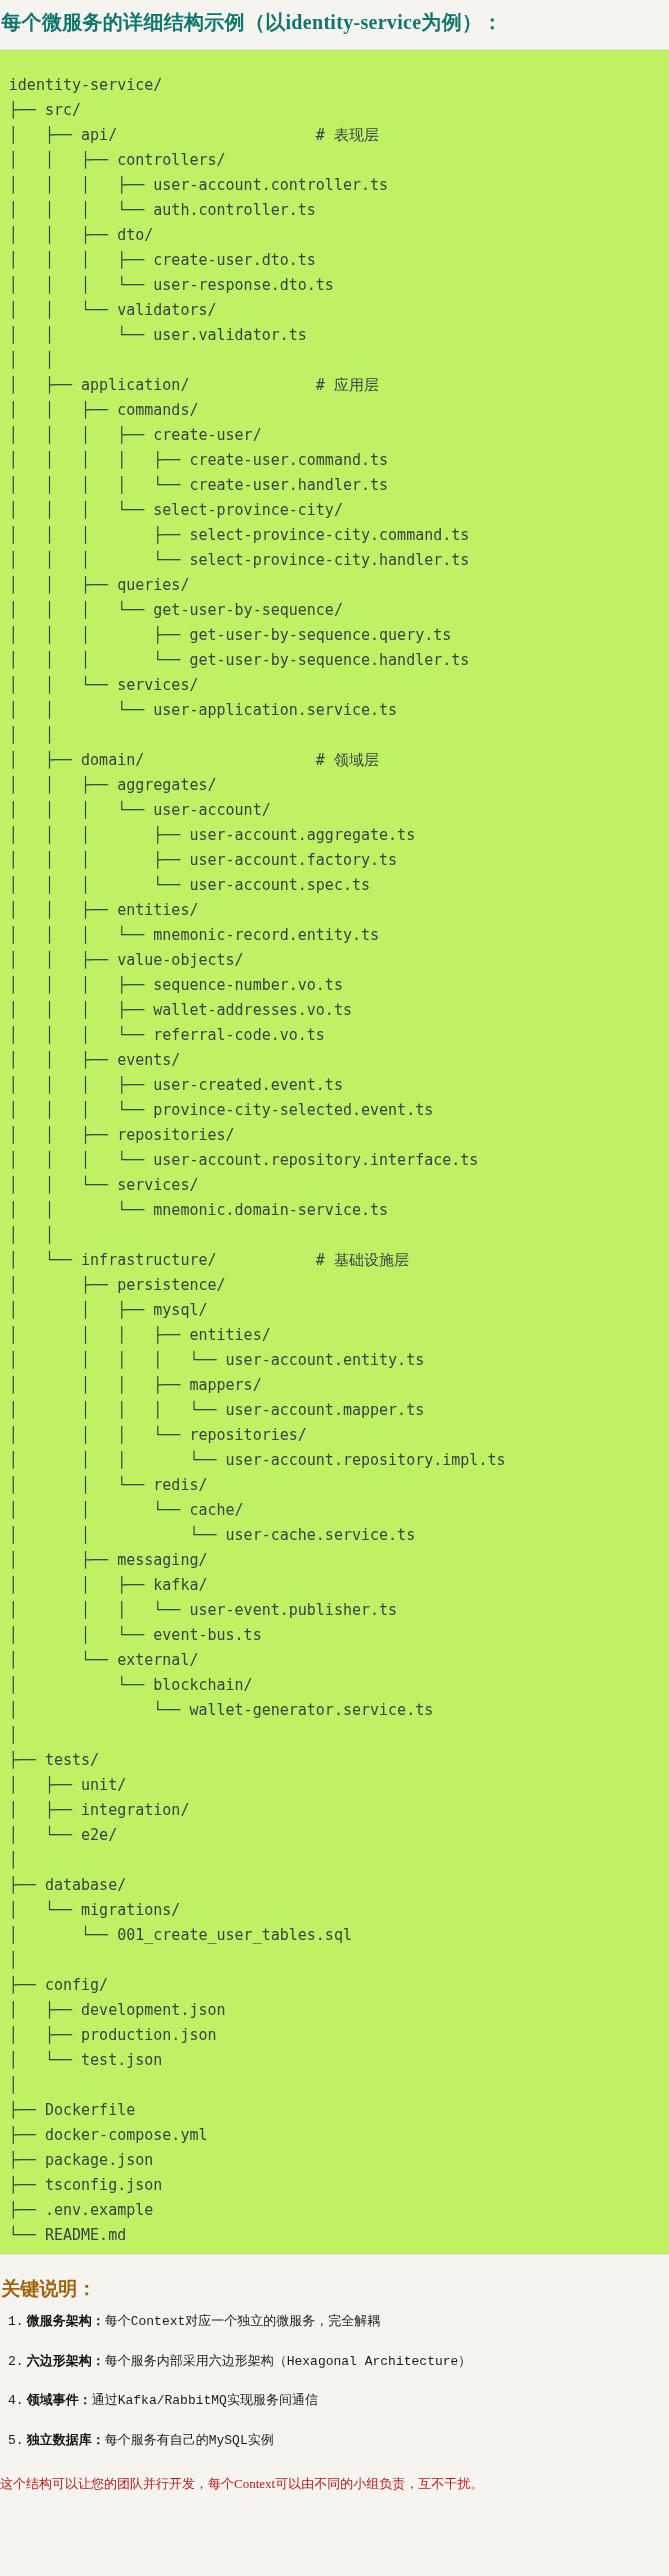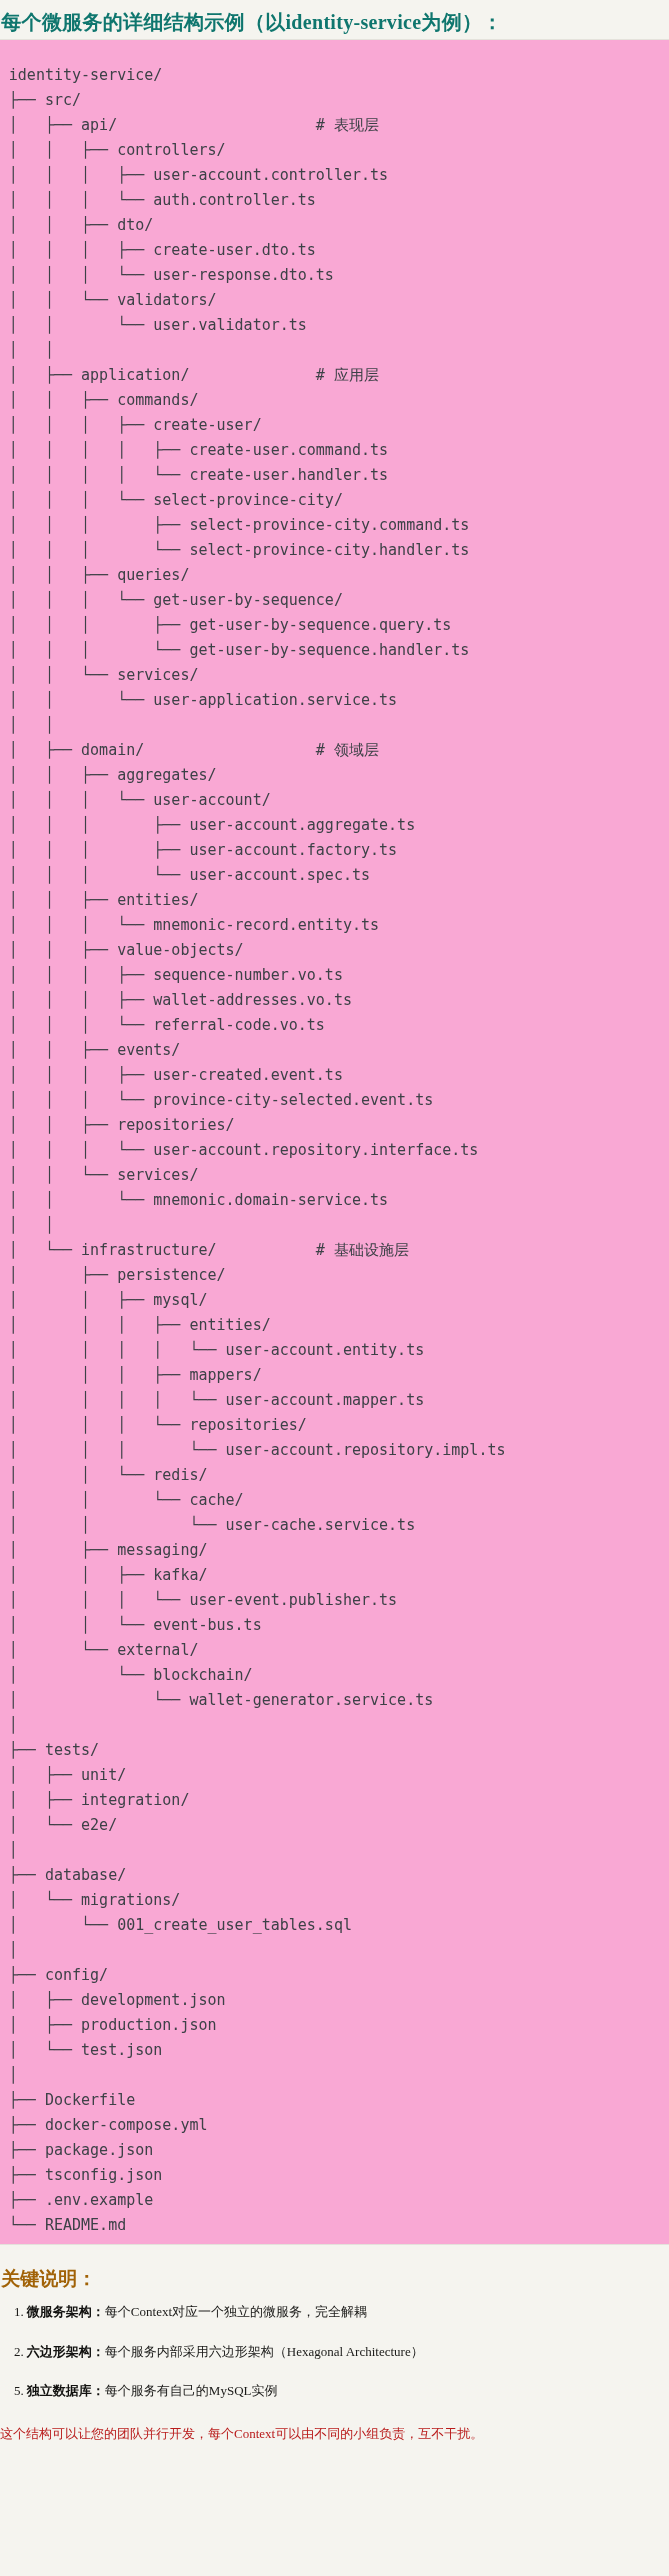"identity-service/" .code-block { background: #f9a8d4 -> #bef264; margin-top: 3px -> 13px }
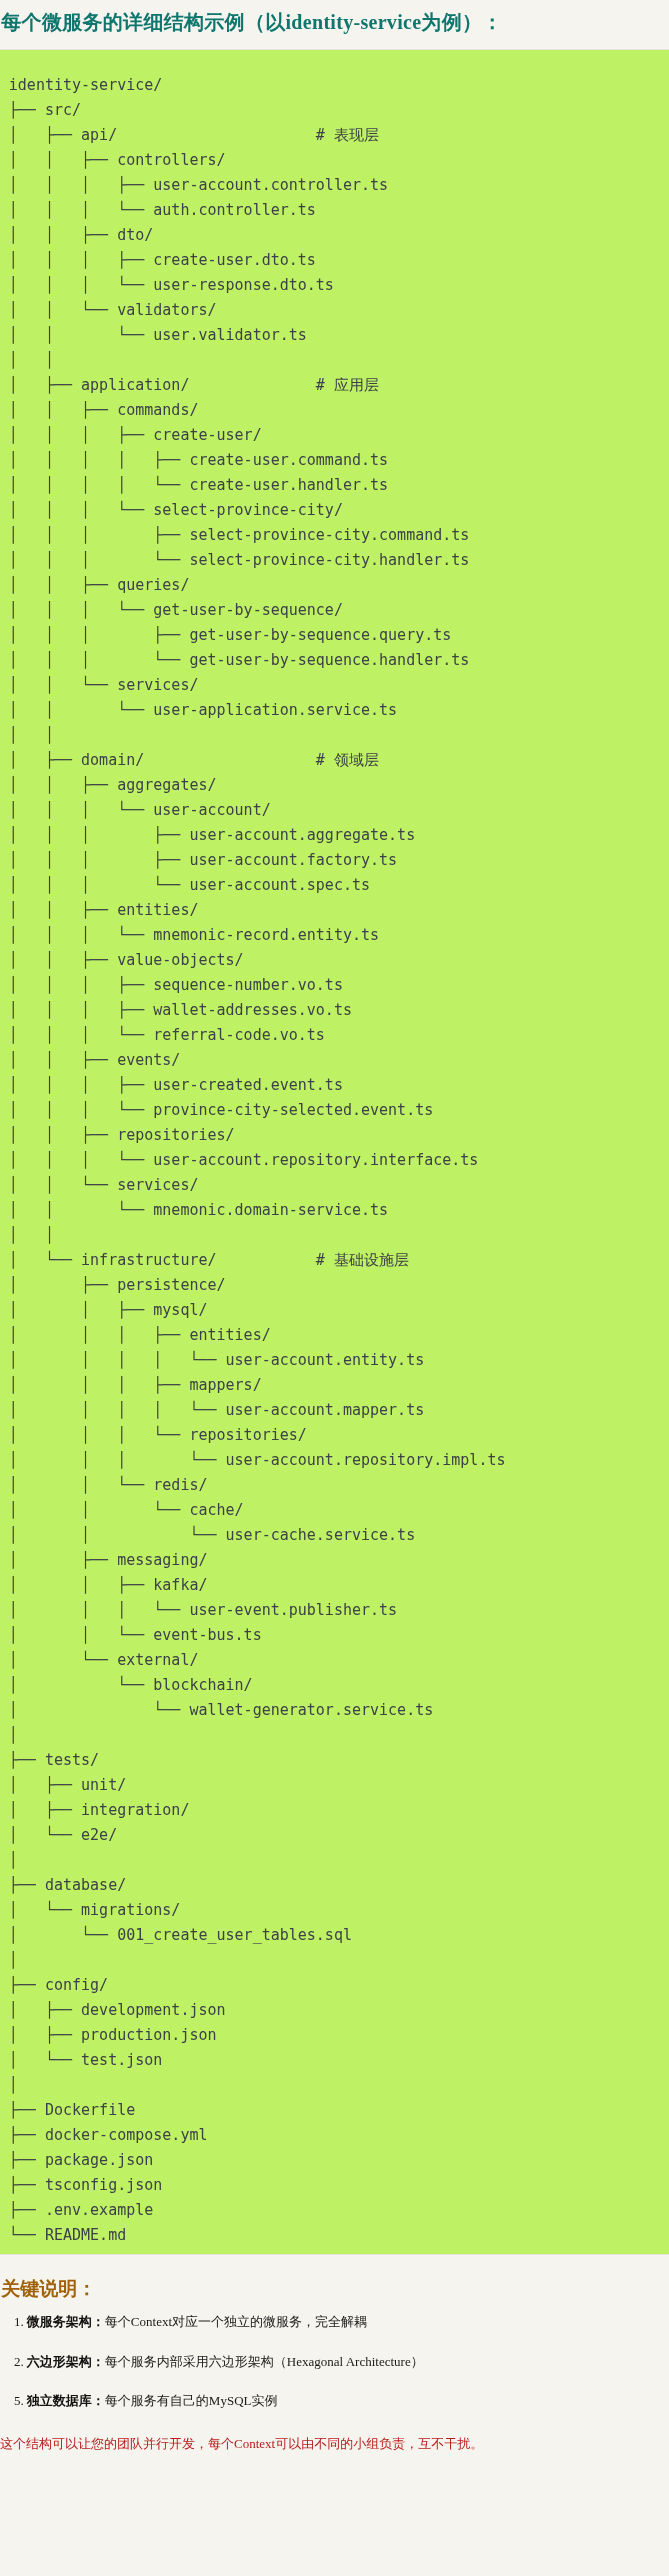"1. 微服务架构：每个Context对应一个独立的微服务，完全解耦" .notes-list { font-family: none -> Liberation Mono, monospace; padding: 0 0 0 14px -> 0 0 0 8px }
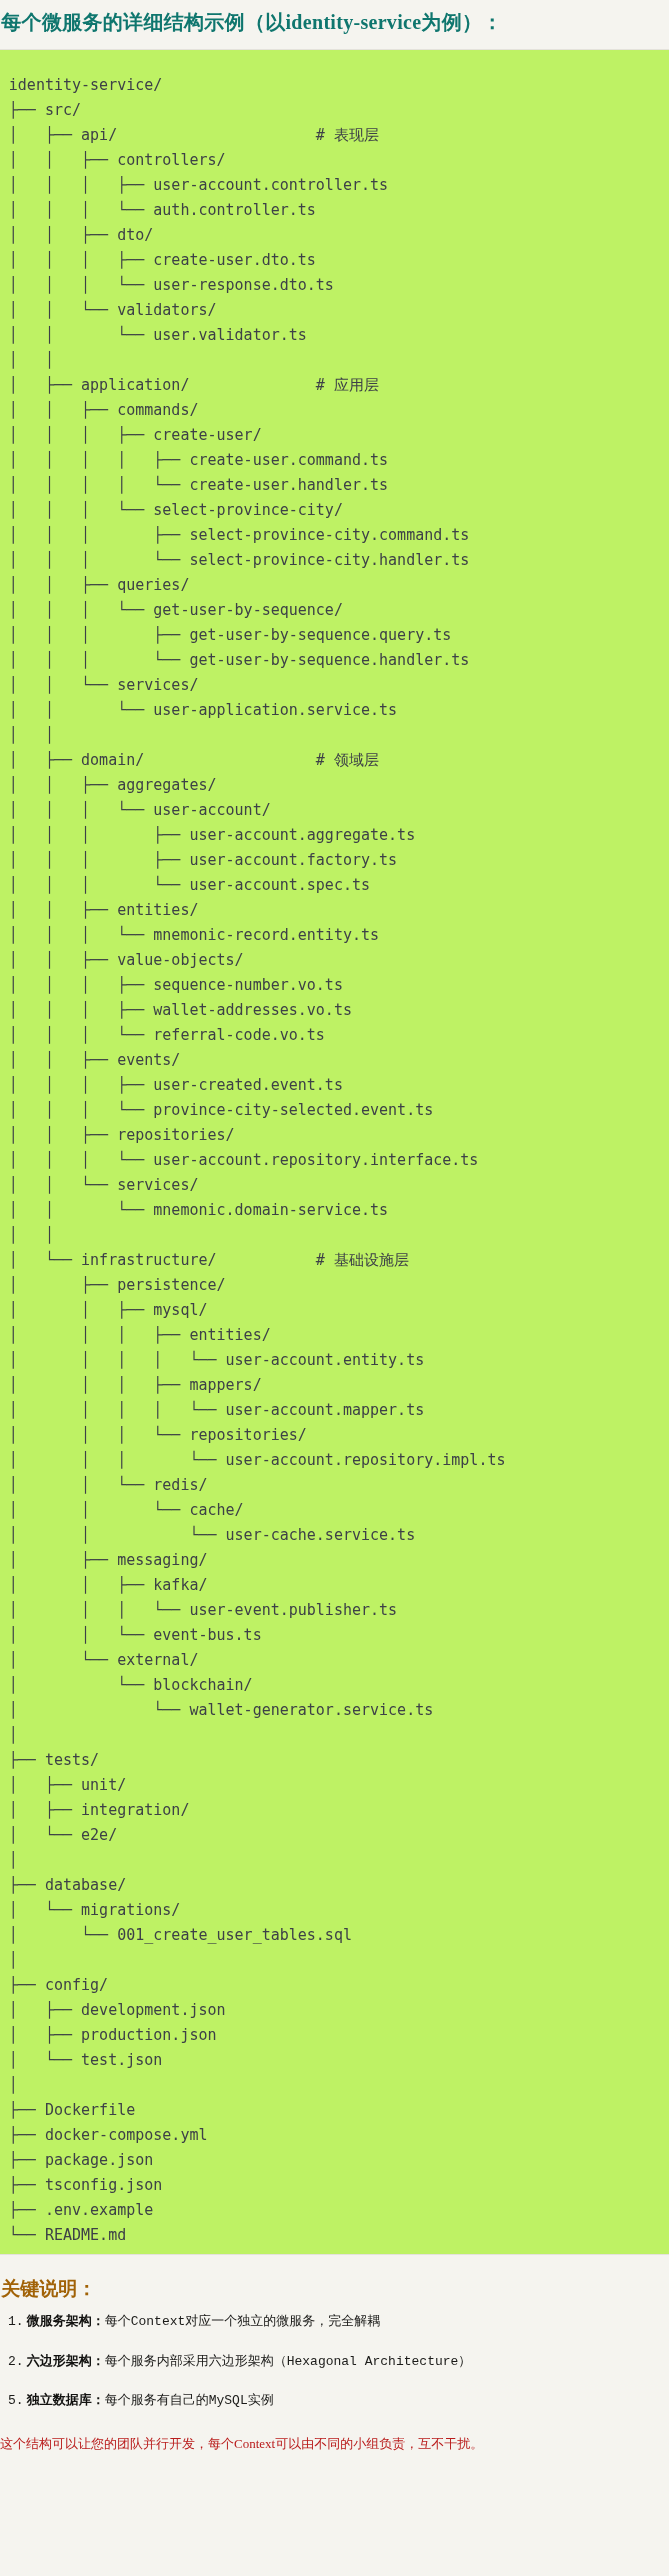"4. 领域事件：通过Kafka/RabbitMQ实现服务间通信" li.note-item { html: none -> <li> <span>4.</span><span>领域事件：</span><span>通过Kafka/RabbitMQ实现服务间通信</span> </li> }
